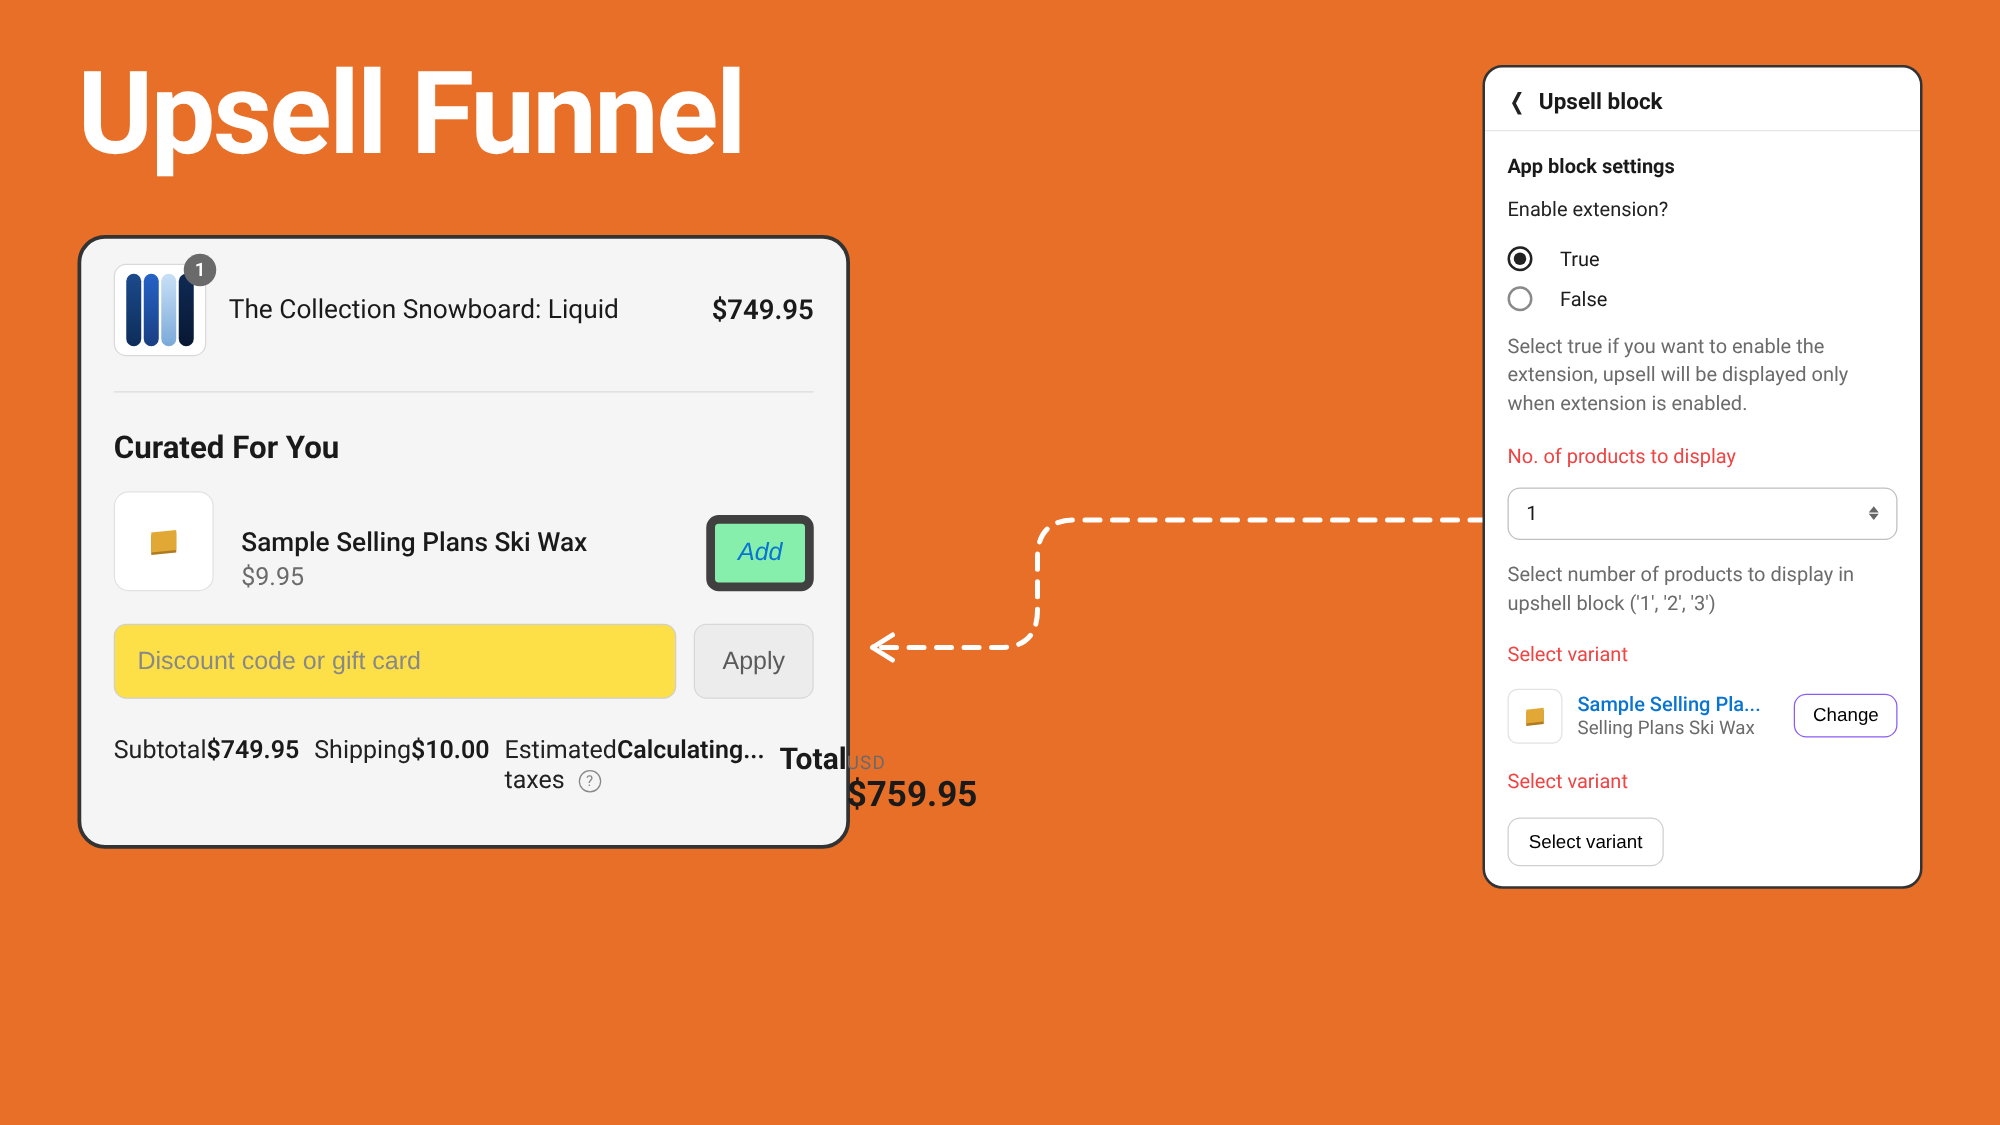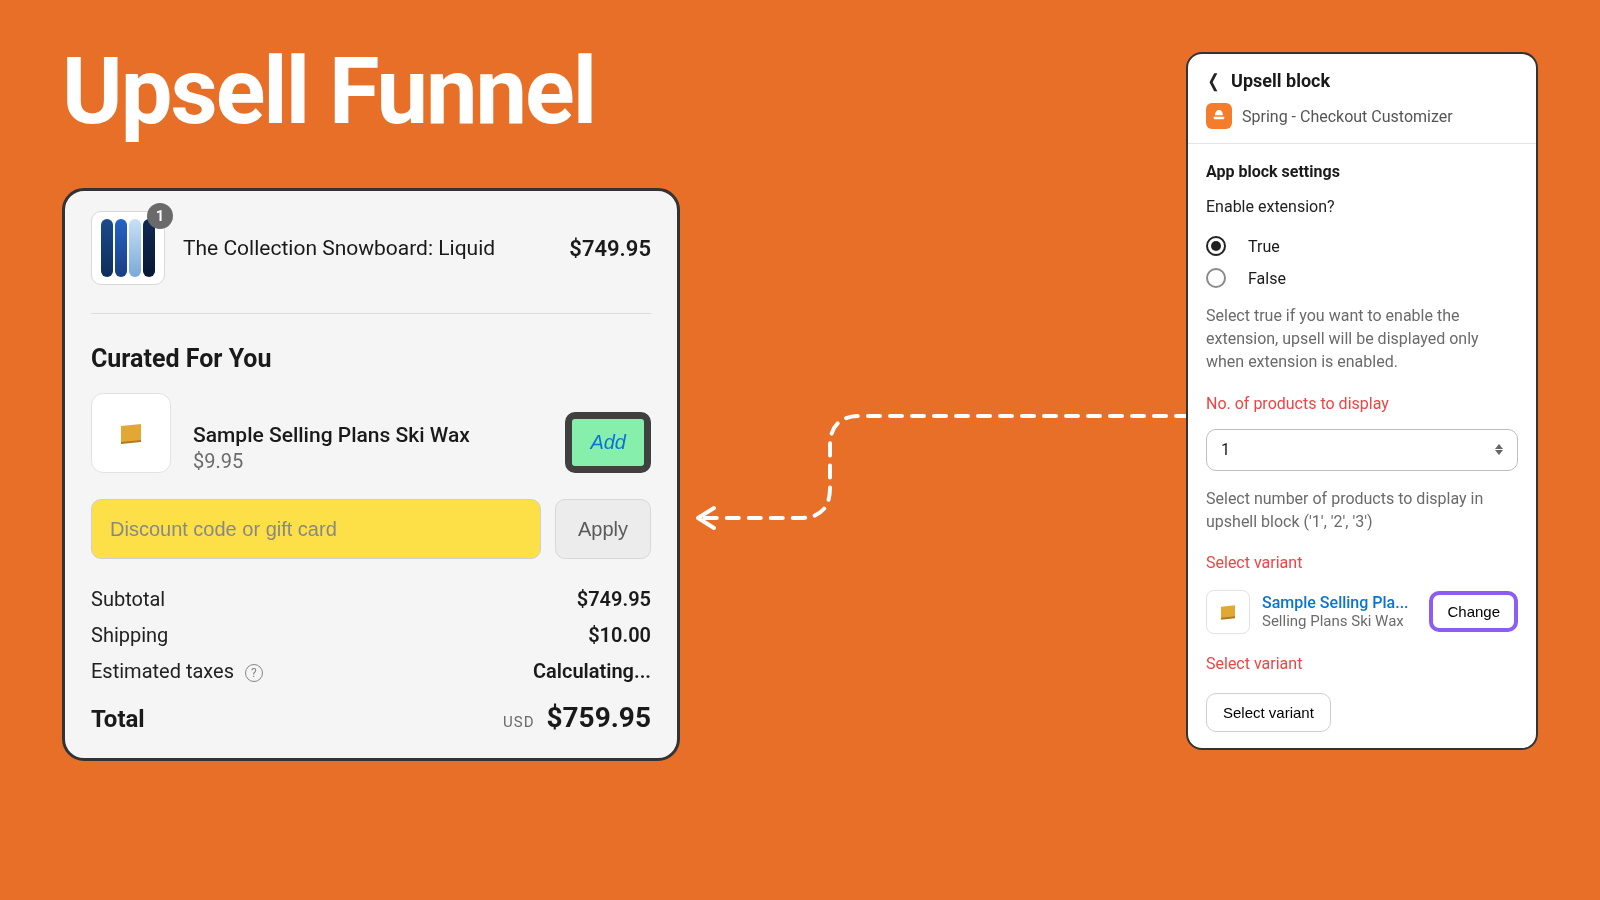"Spring - Checkout Customizer" div.s-app { html: <div> <span> <svg> <path></path> </svg> </span> <span>Spring - Checkout Customizer</span> </div> -> none }
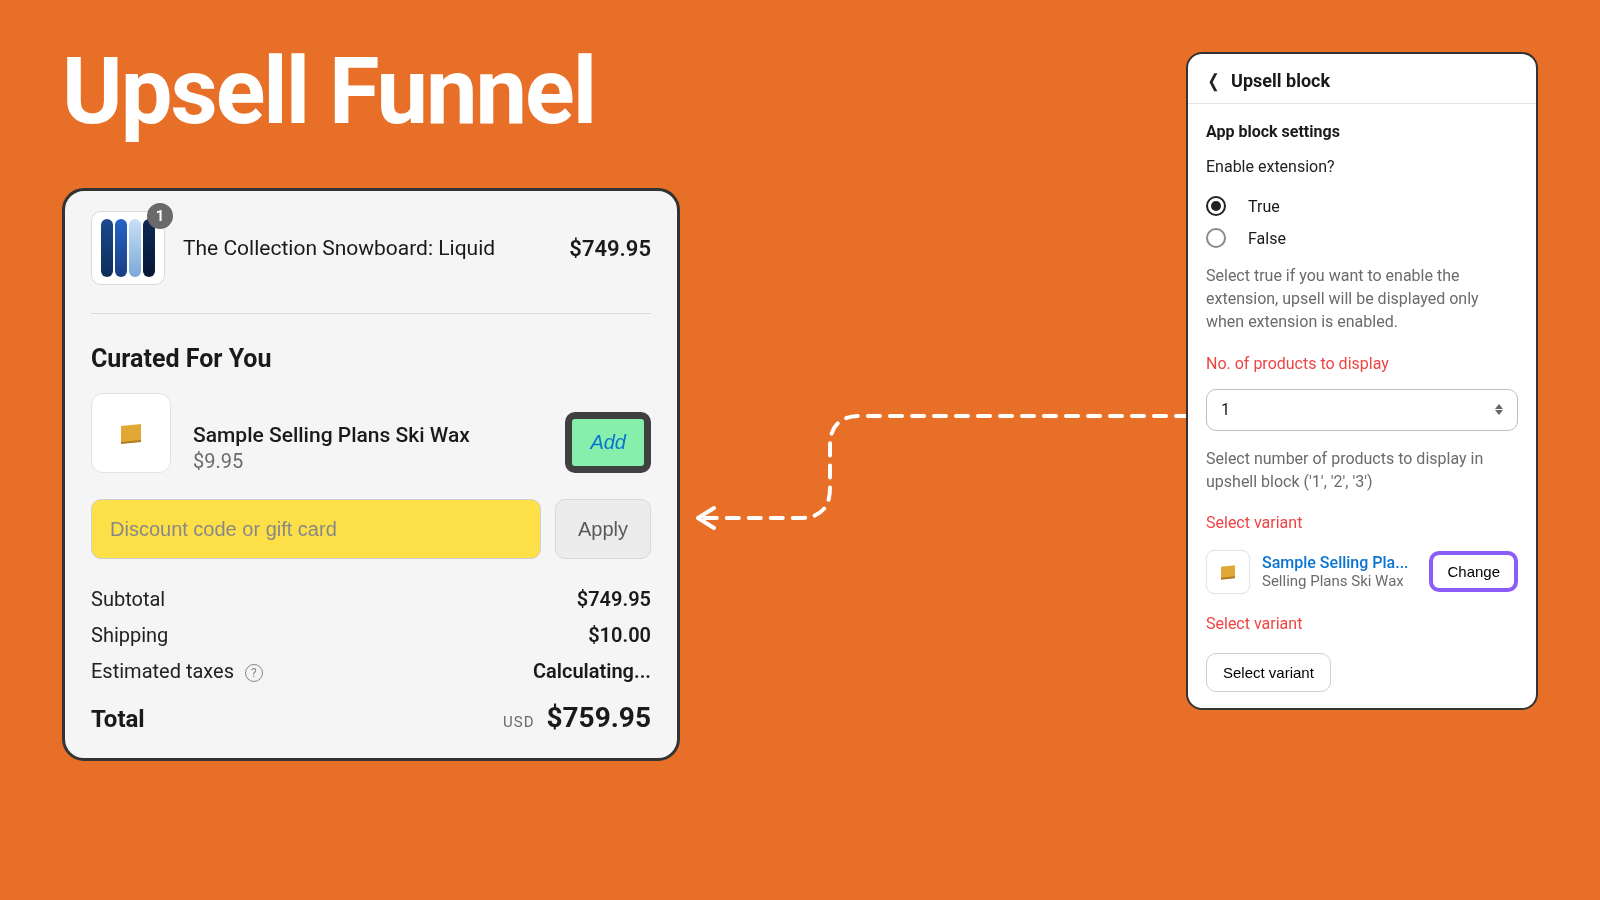"Change" .change-btn { border: 4px solid #8b5cf6 -> 1px solid #8b5cf6 }
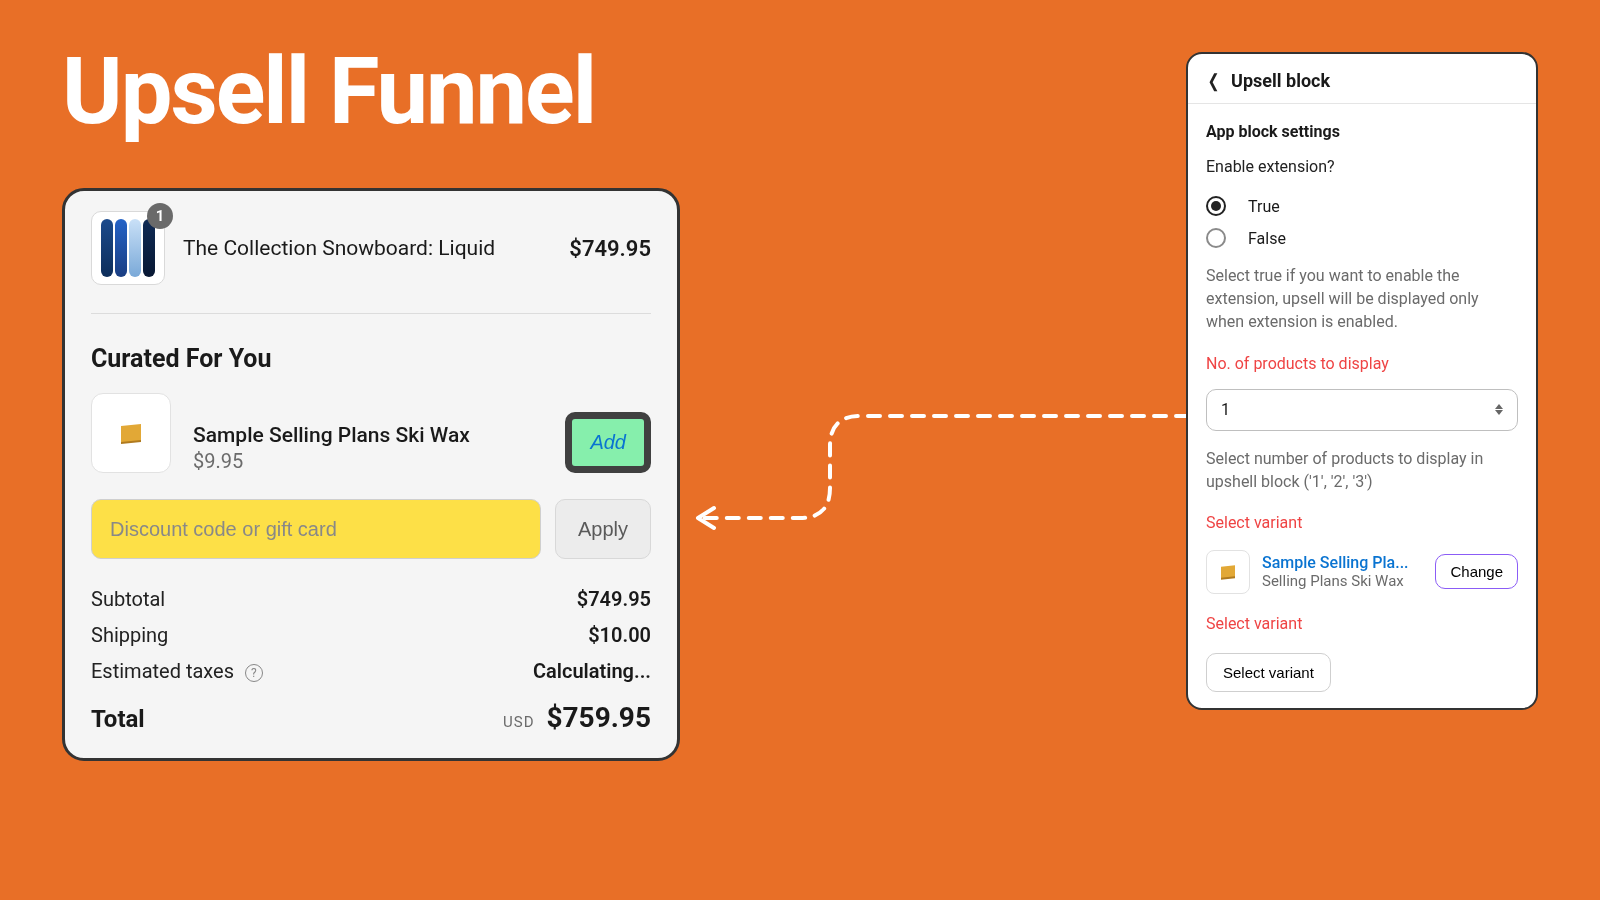"Subtotal" .totals { flex-direction: column -> row }
